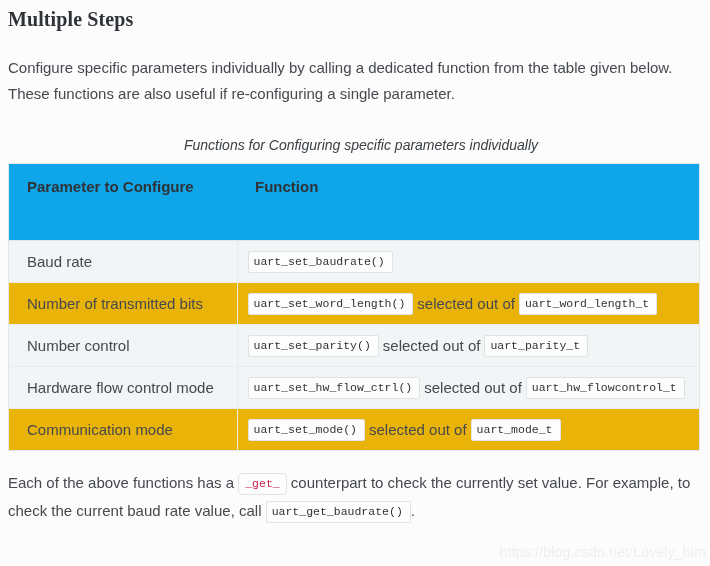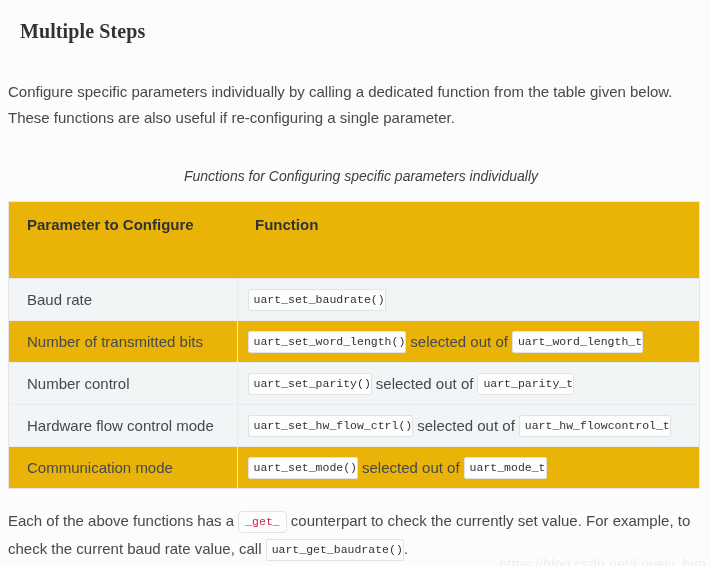"Multiple Steps" .doc-title { margin: 12px -> 0 }
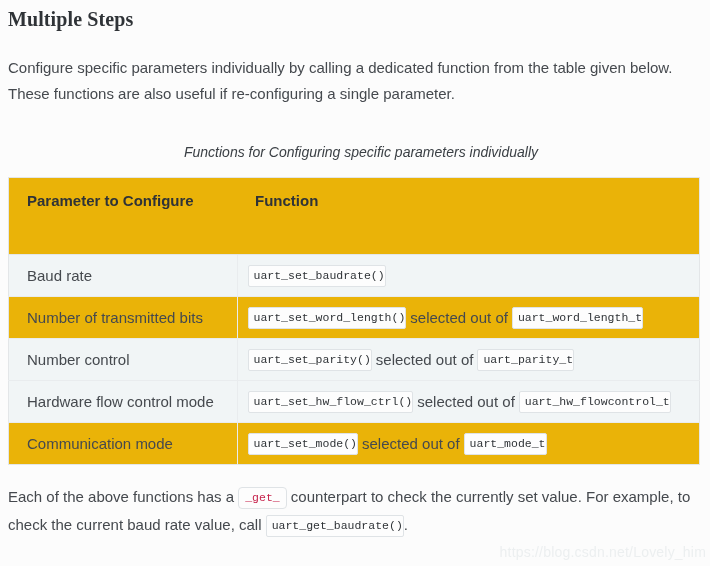"Functions for Configuring specific" .table-caption { margin: 7px -> 0 }
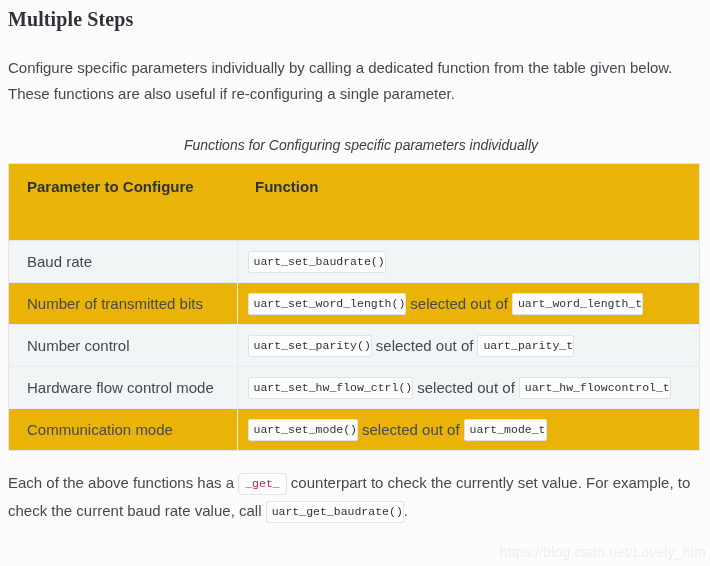"Parameter to Configure" .fn-table th { background: #eab308 -> #0ea5e9 }
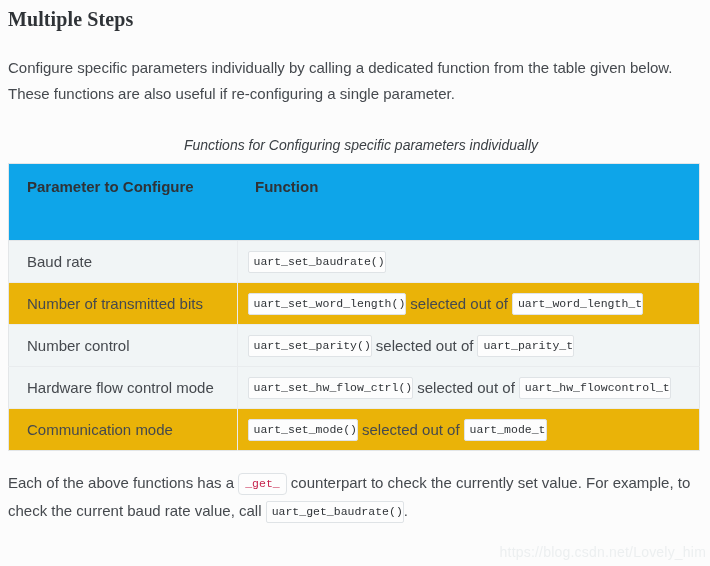"uart_set_baudrate()" code.chip { padding: 3px 0 3px 5px -> 3px 7px 3px 5px }
